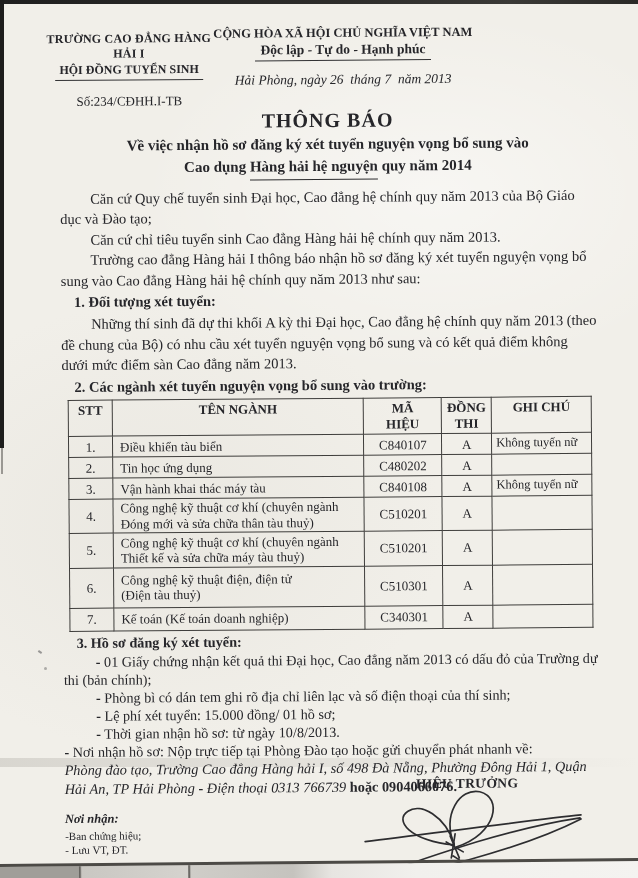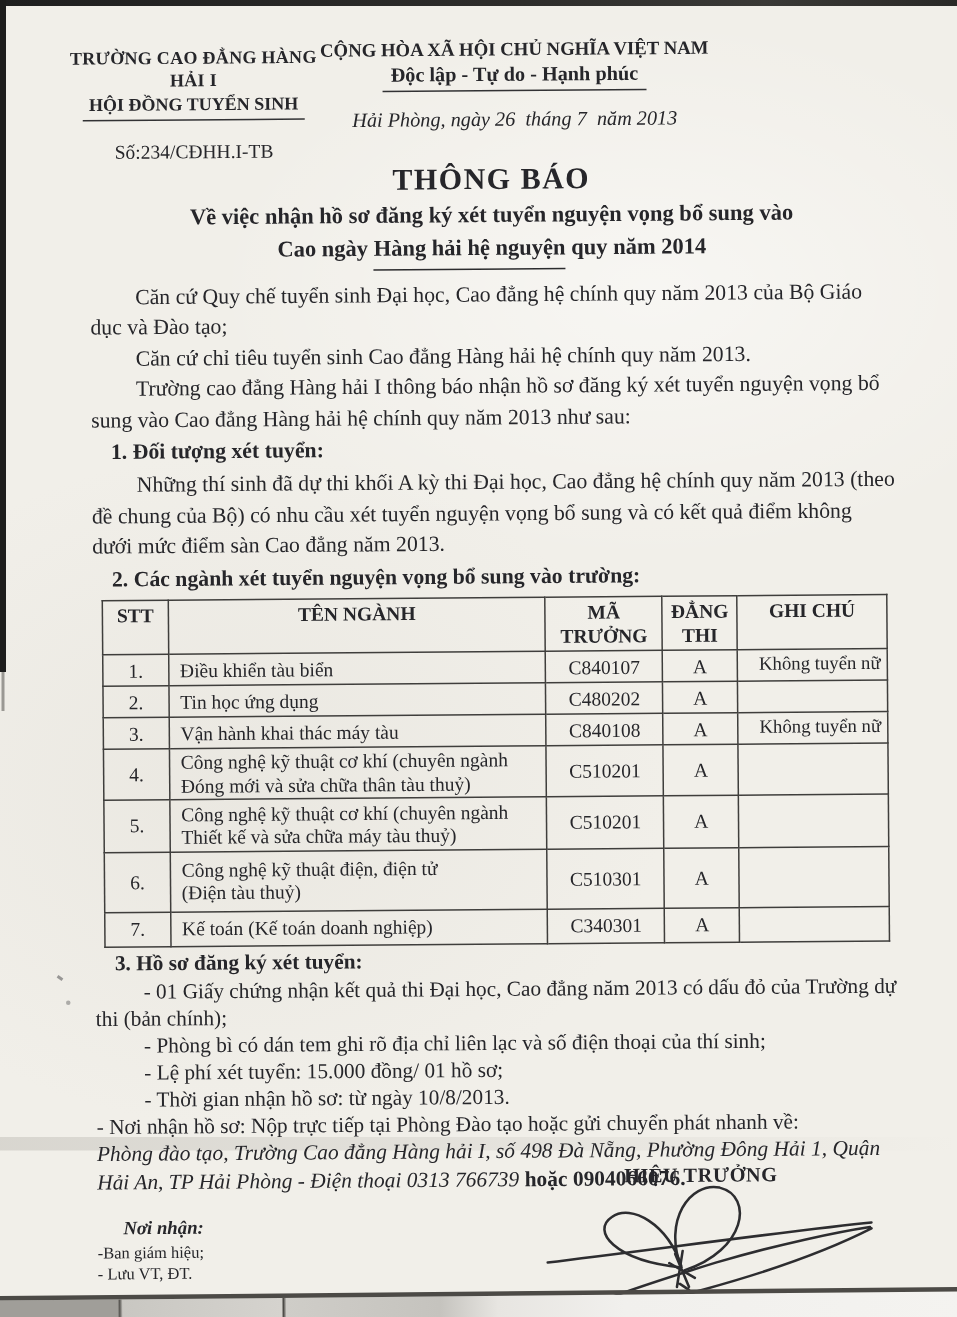"Cao ngày" span { text: ngày -> dụng }
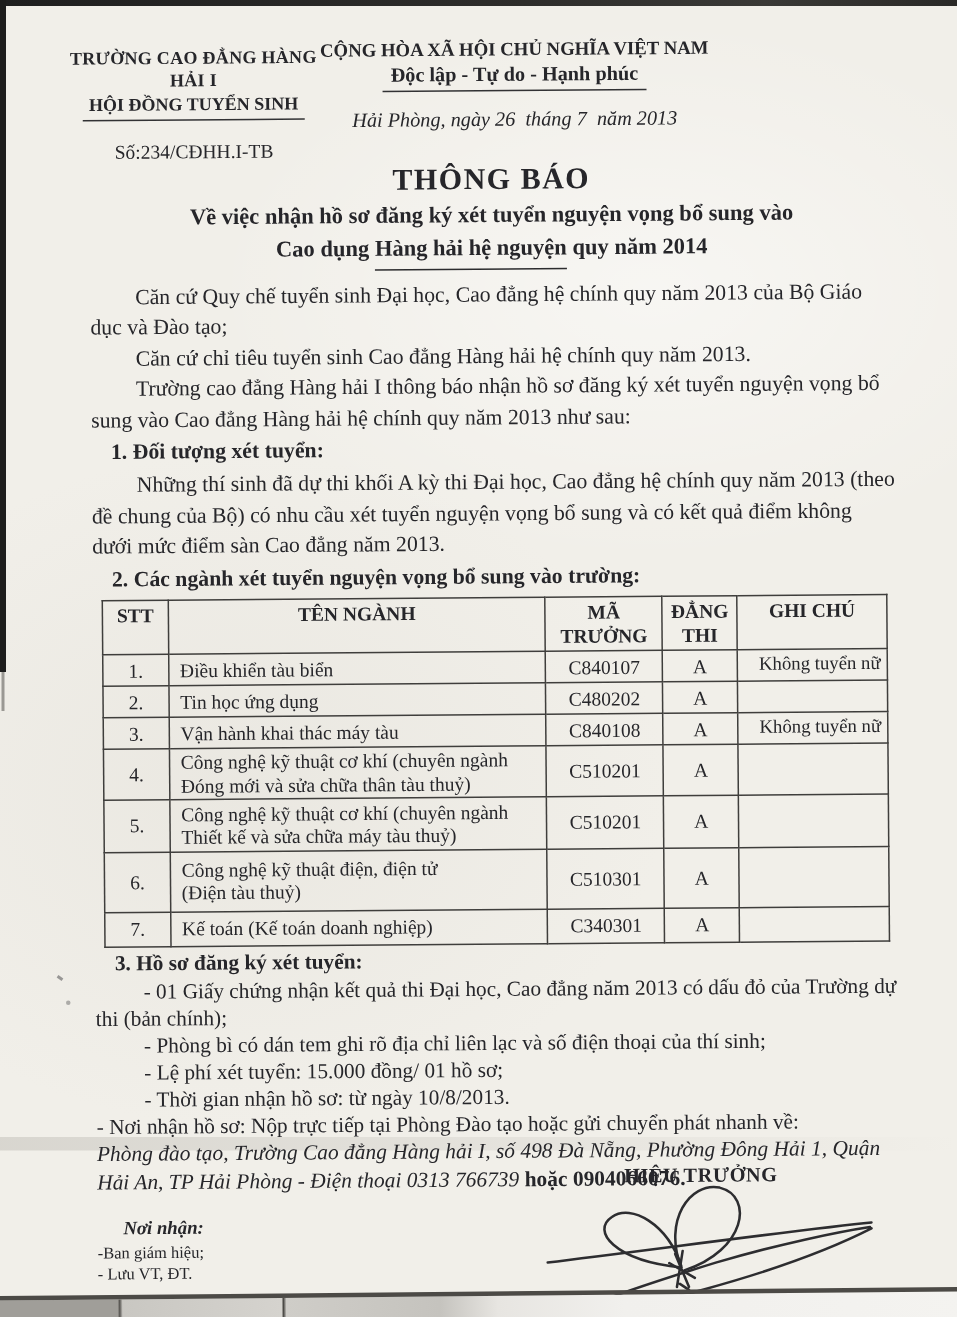"MÃ" th { text: TRƯỞNG -> HIỆU }
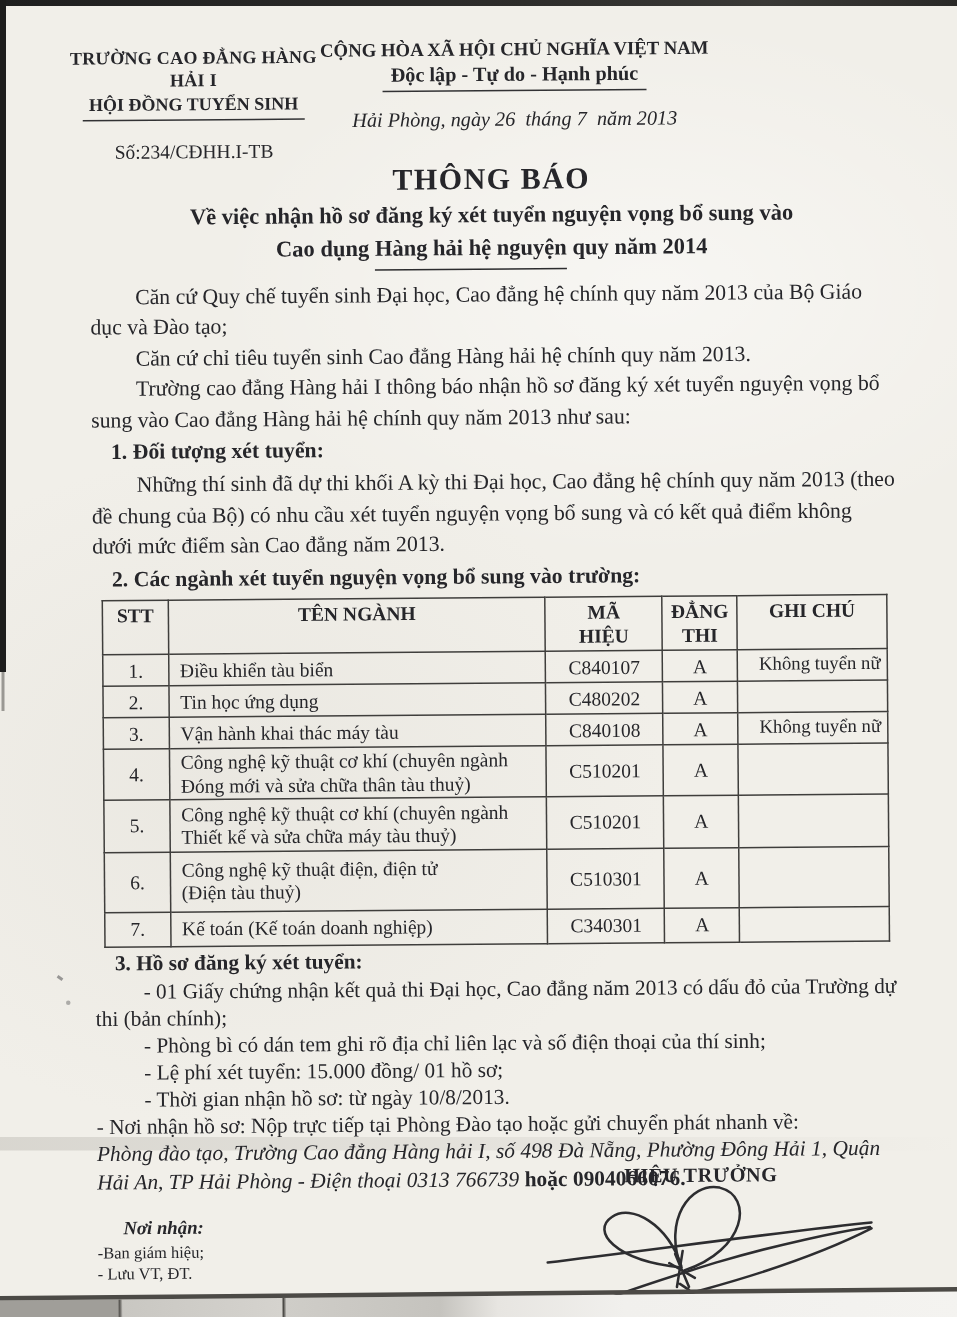"ĐẲNG" th { text: ĐẲNG -> ĐỒNG }
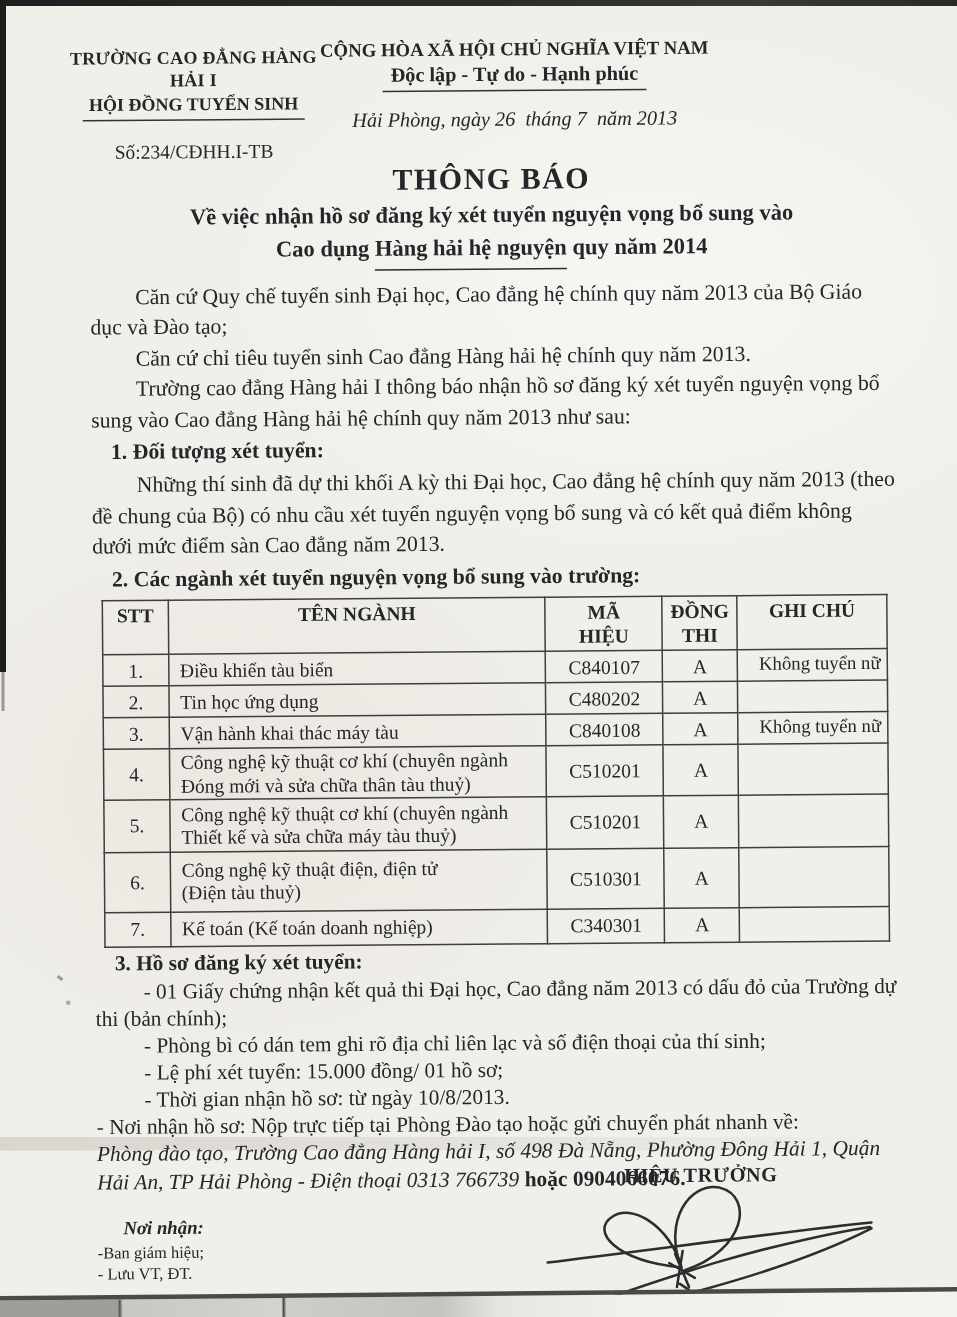"Không tuyển nữ" td.ghichu-cell { text-align: right -> left }
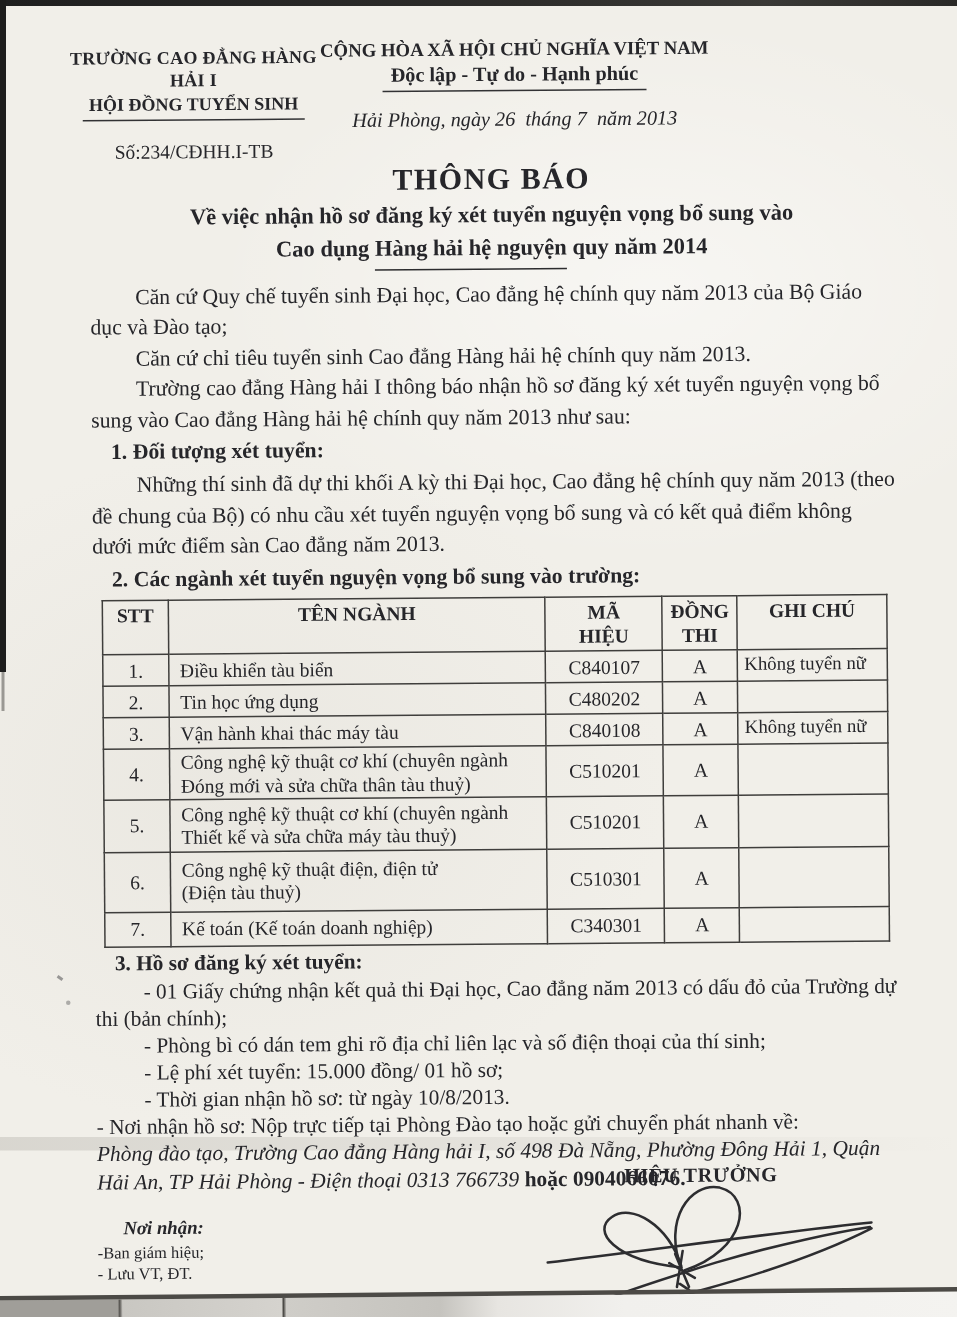"Nơi nhận:" .recipients-heading { text-align: right -> none }
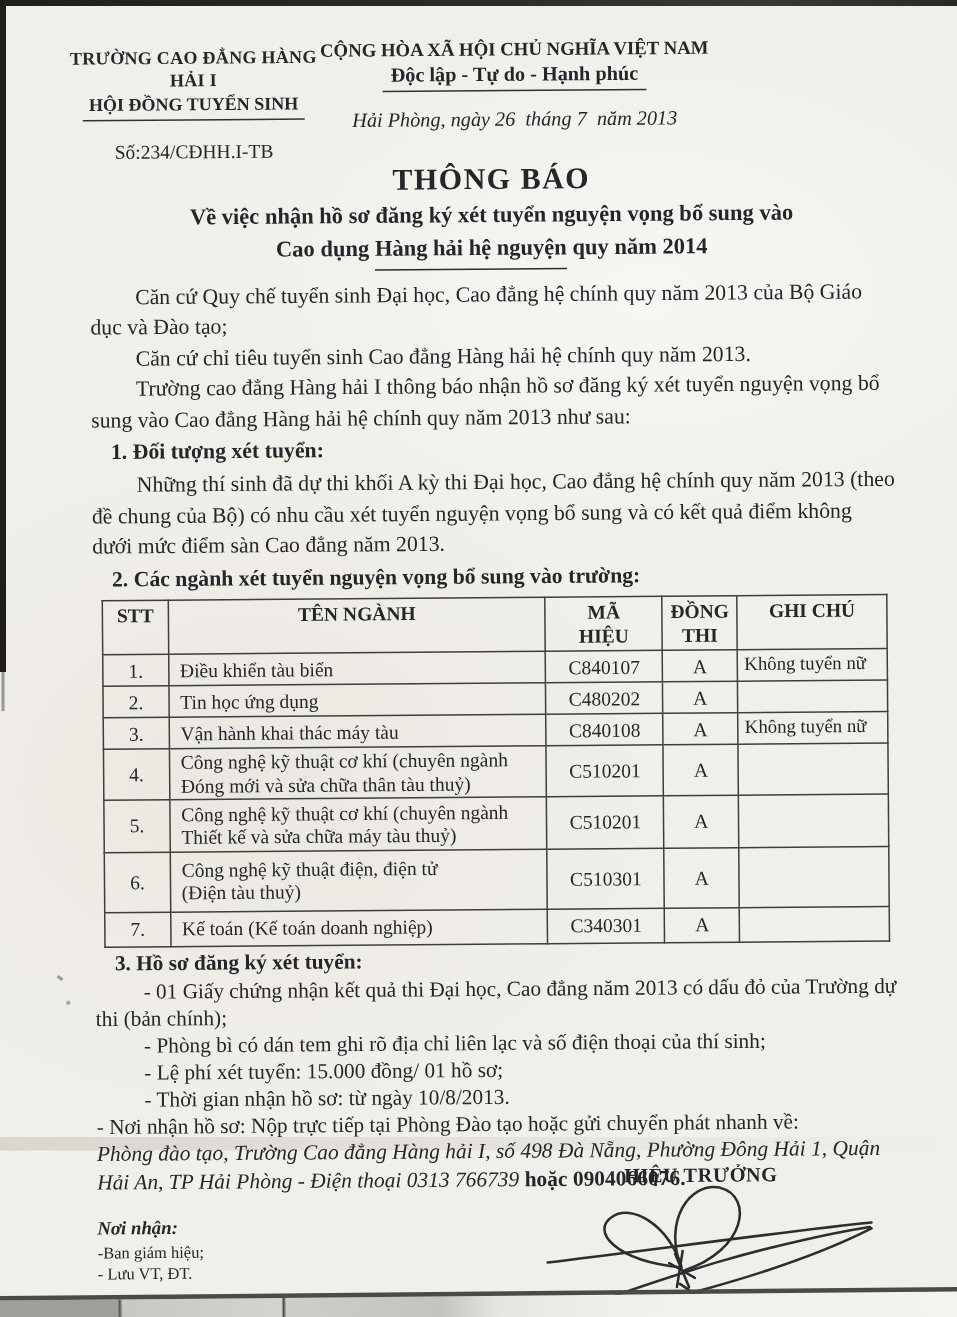"-Ban giám hiệu;" div.recipient-item { text: giám -> chứng }
